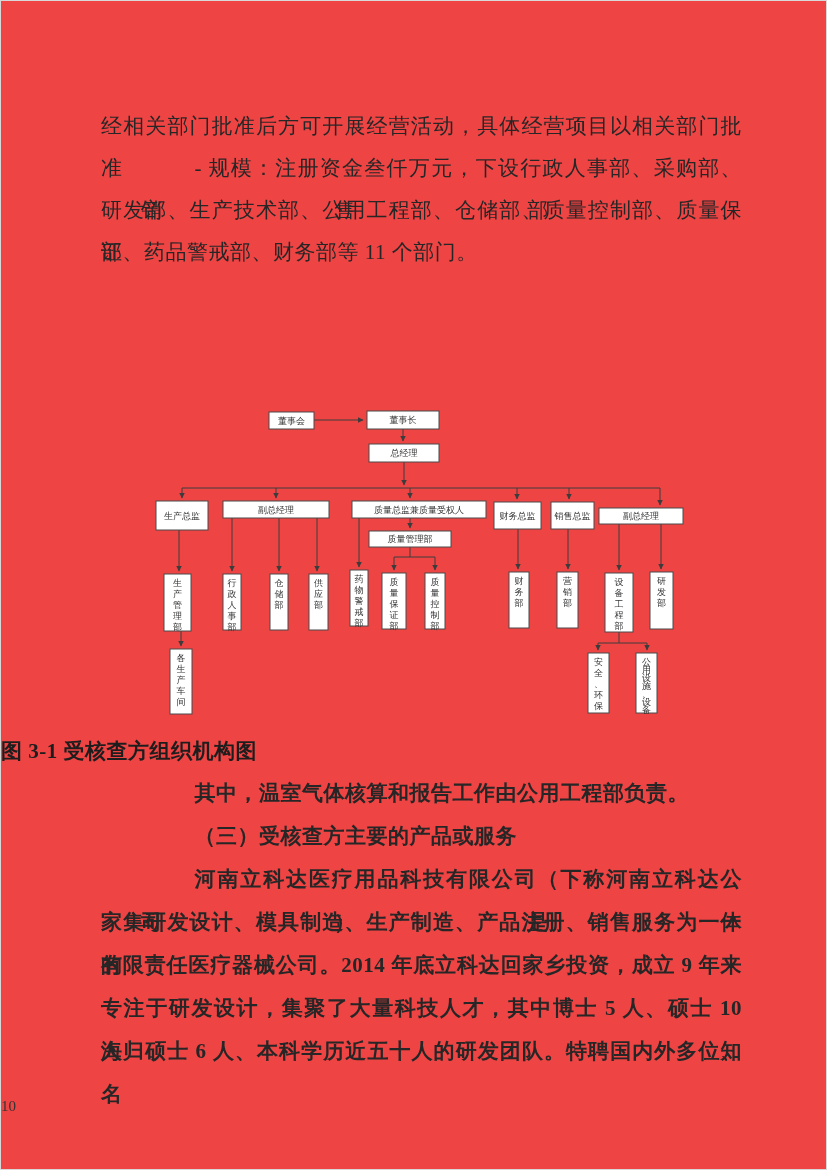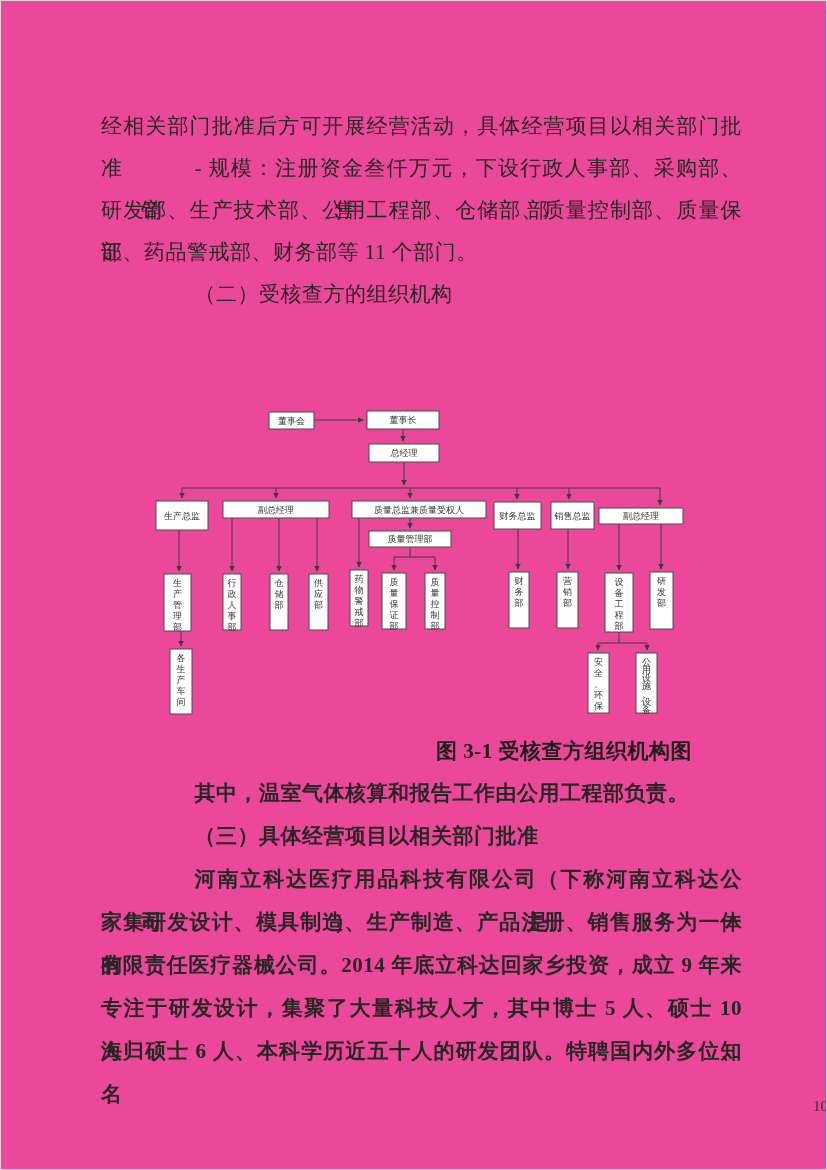"经相关部门批准后方可开展经营活动，具体经营项目以相关部门批准" .page { background: #ec4899 -> #ef4444 }
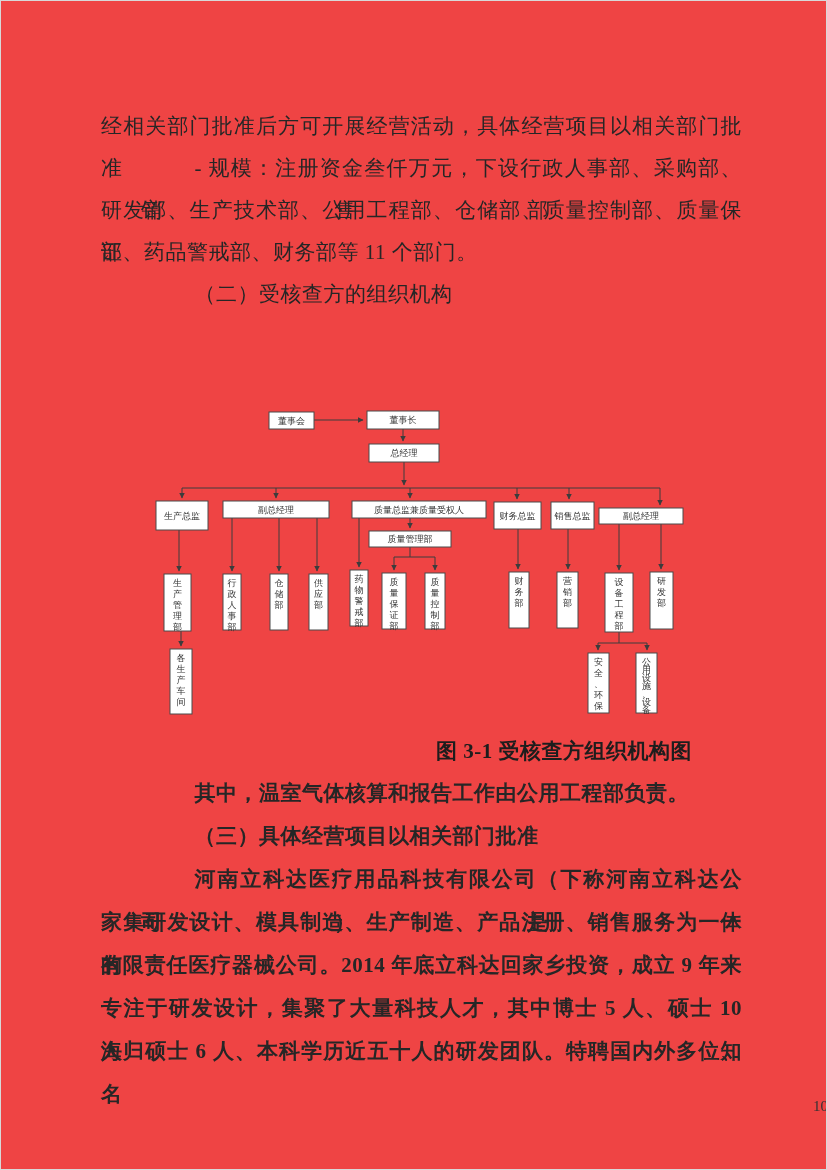"（二）受核查方的组织机构" div.tline { html: <div>（二）受核查方的组织机构</div> -> none }
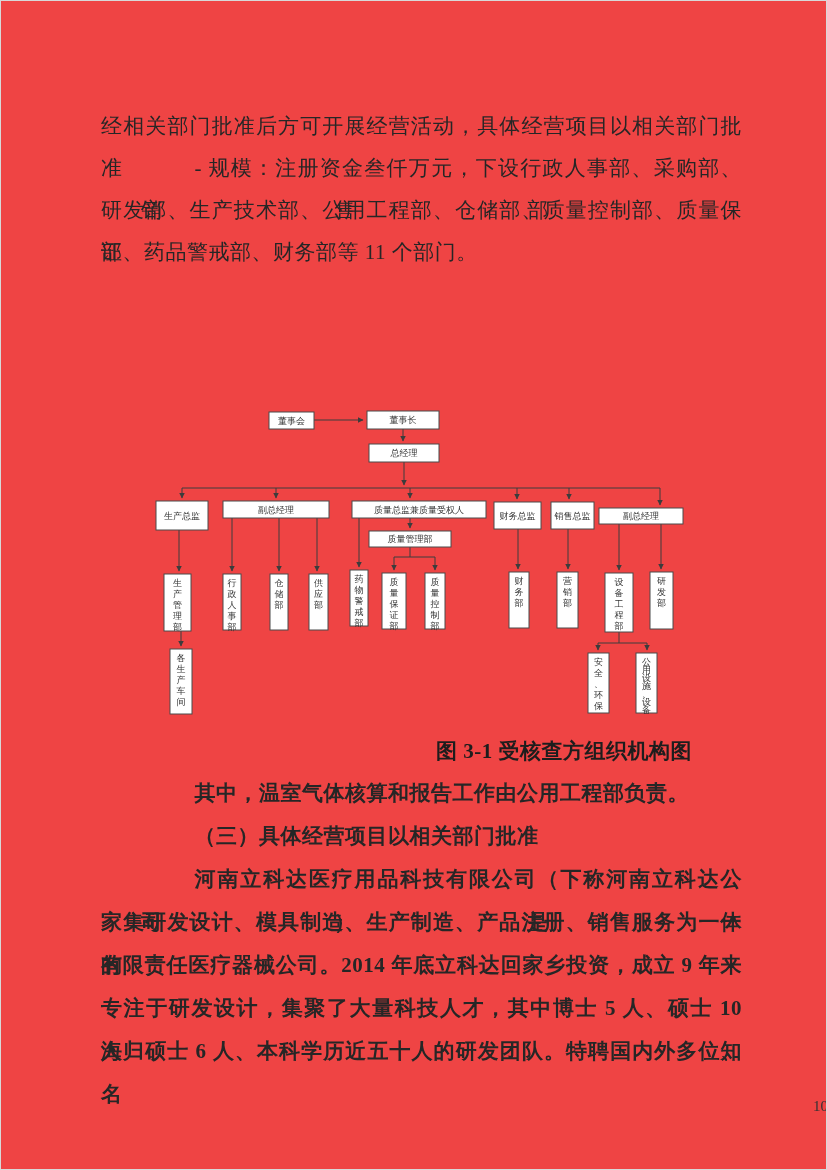"图 3-1 受核查方组织机构图" .caption { text-align: right -> left }
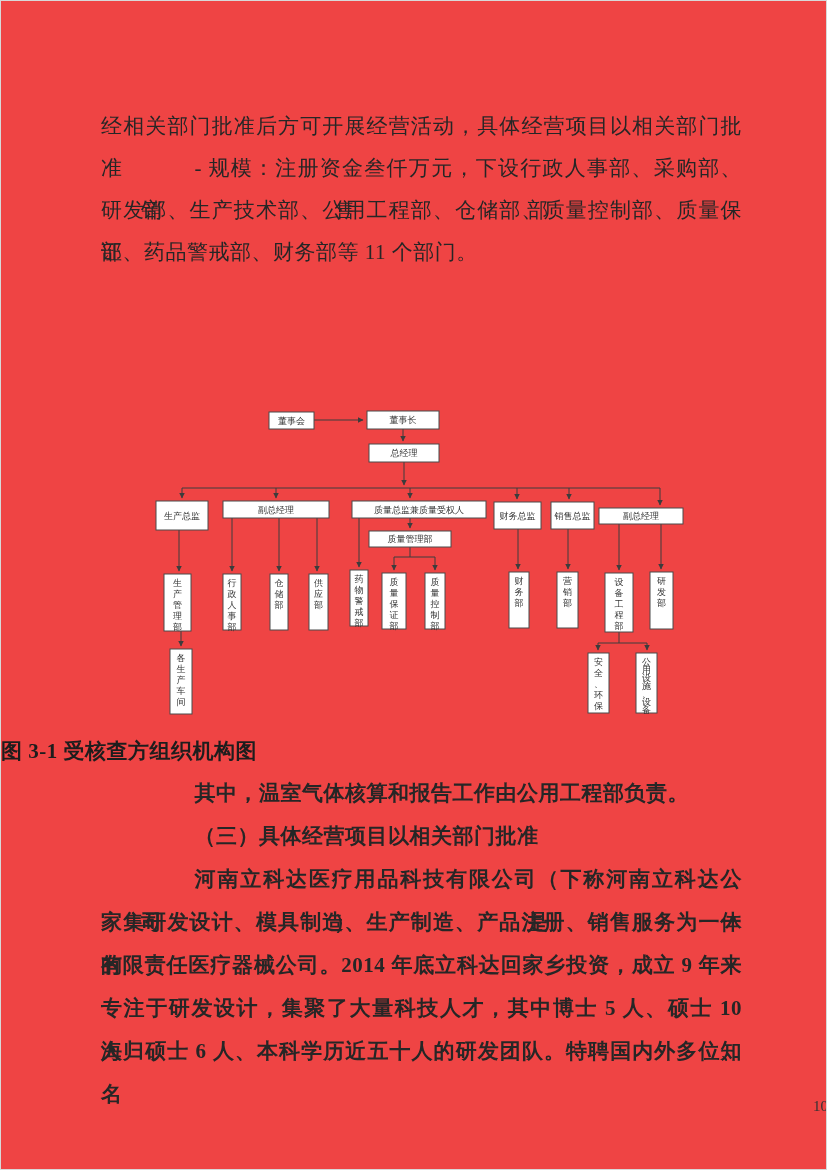"（三）具体经营项目以相关部门批准" div.tline { text: 具体经营项目以相关部门批准 -> 受核查方主要的产品或服务 }
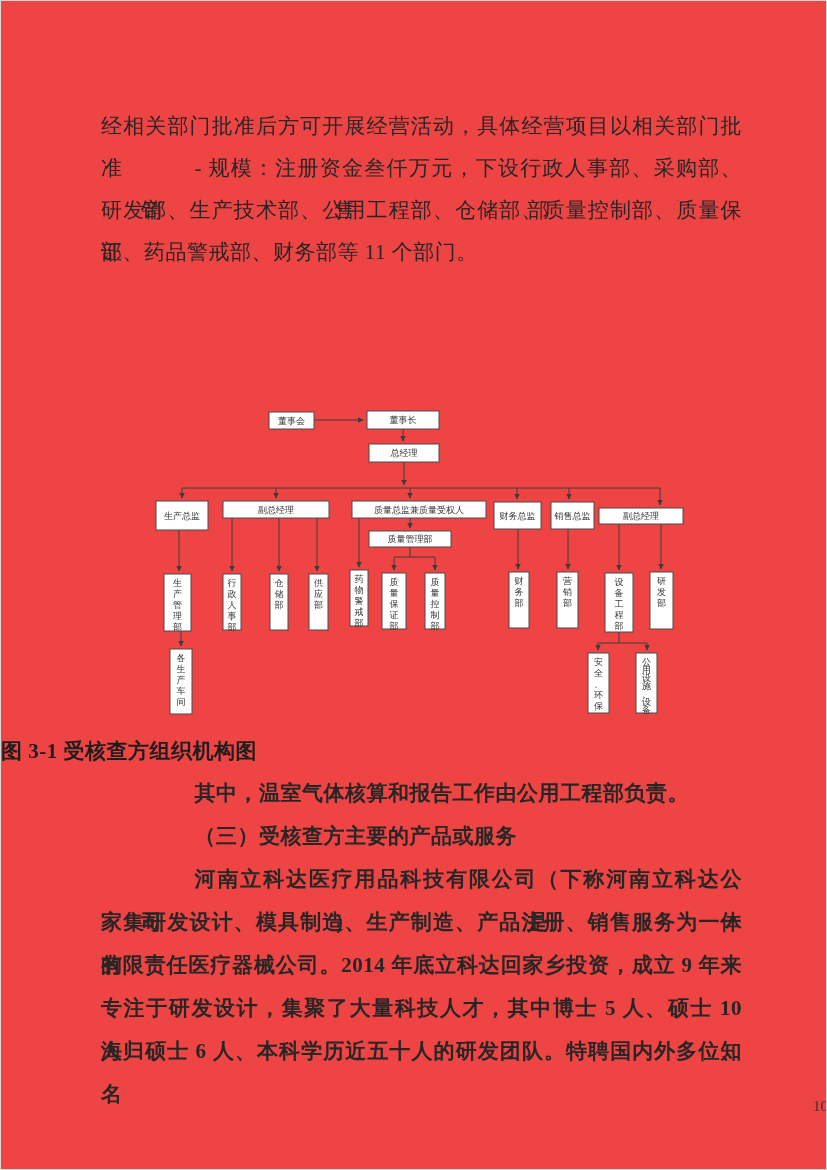"10" .pagenum { text-align: right -> left }
